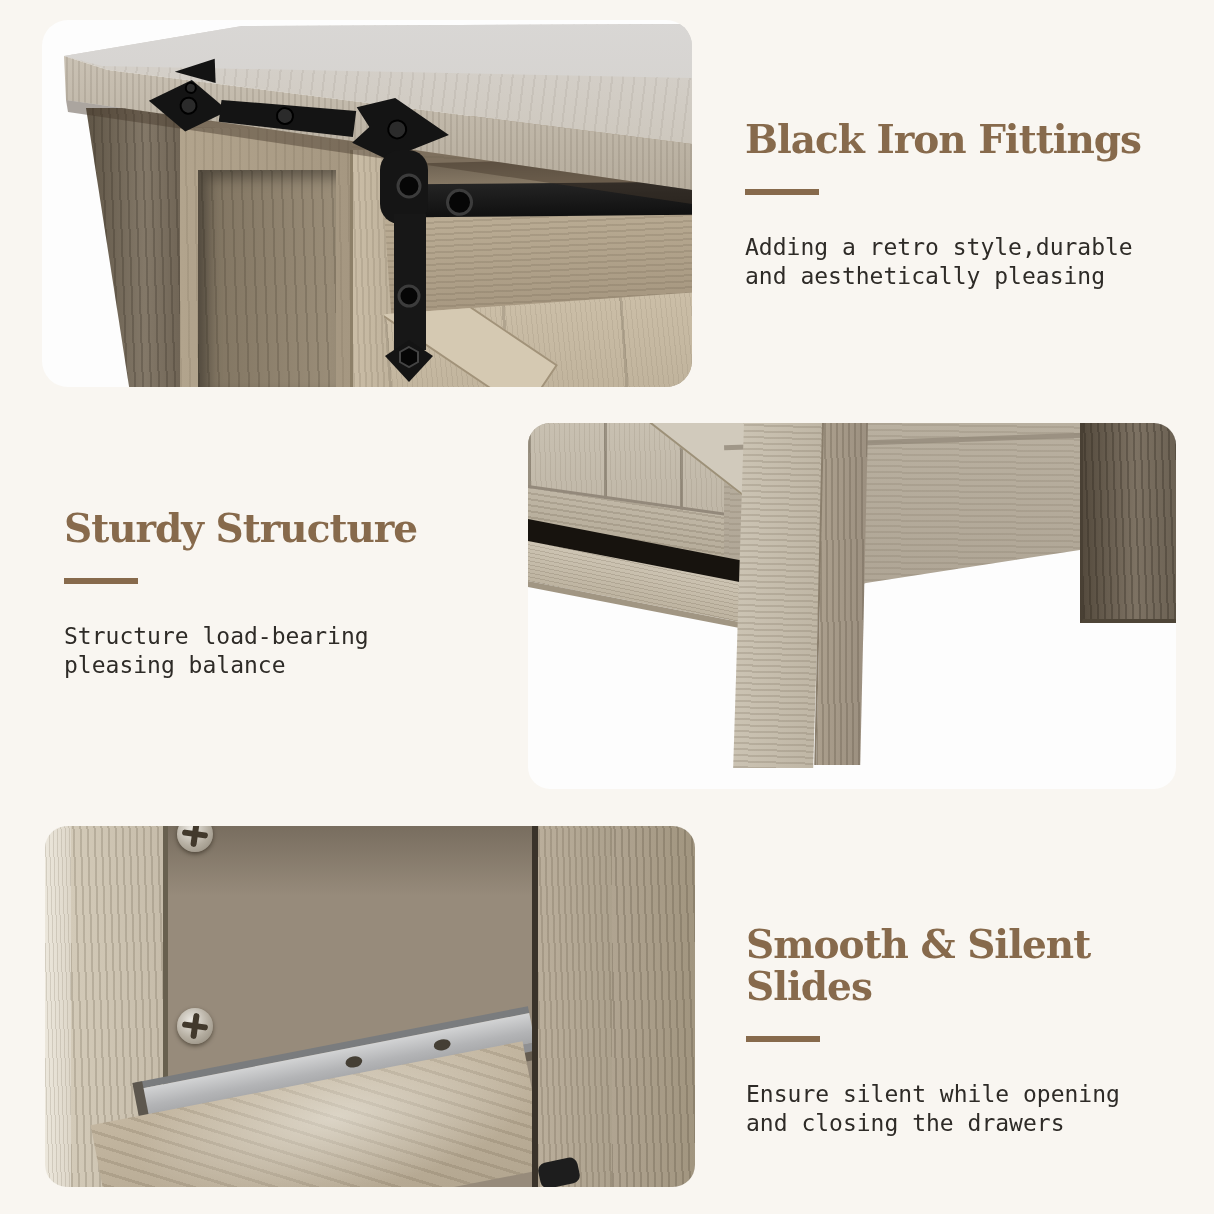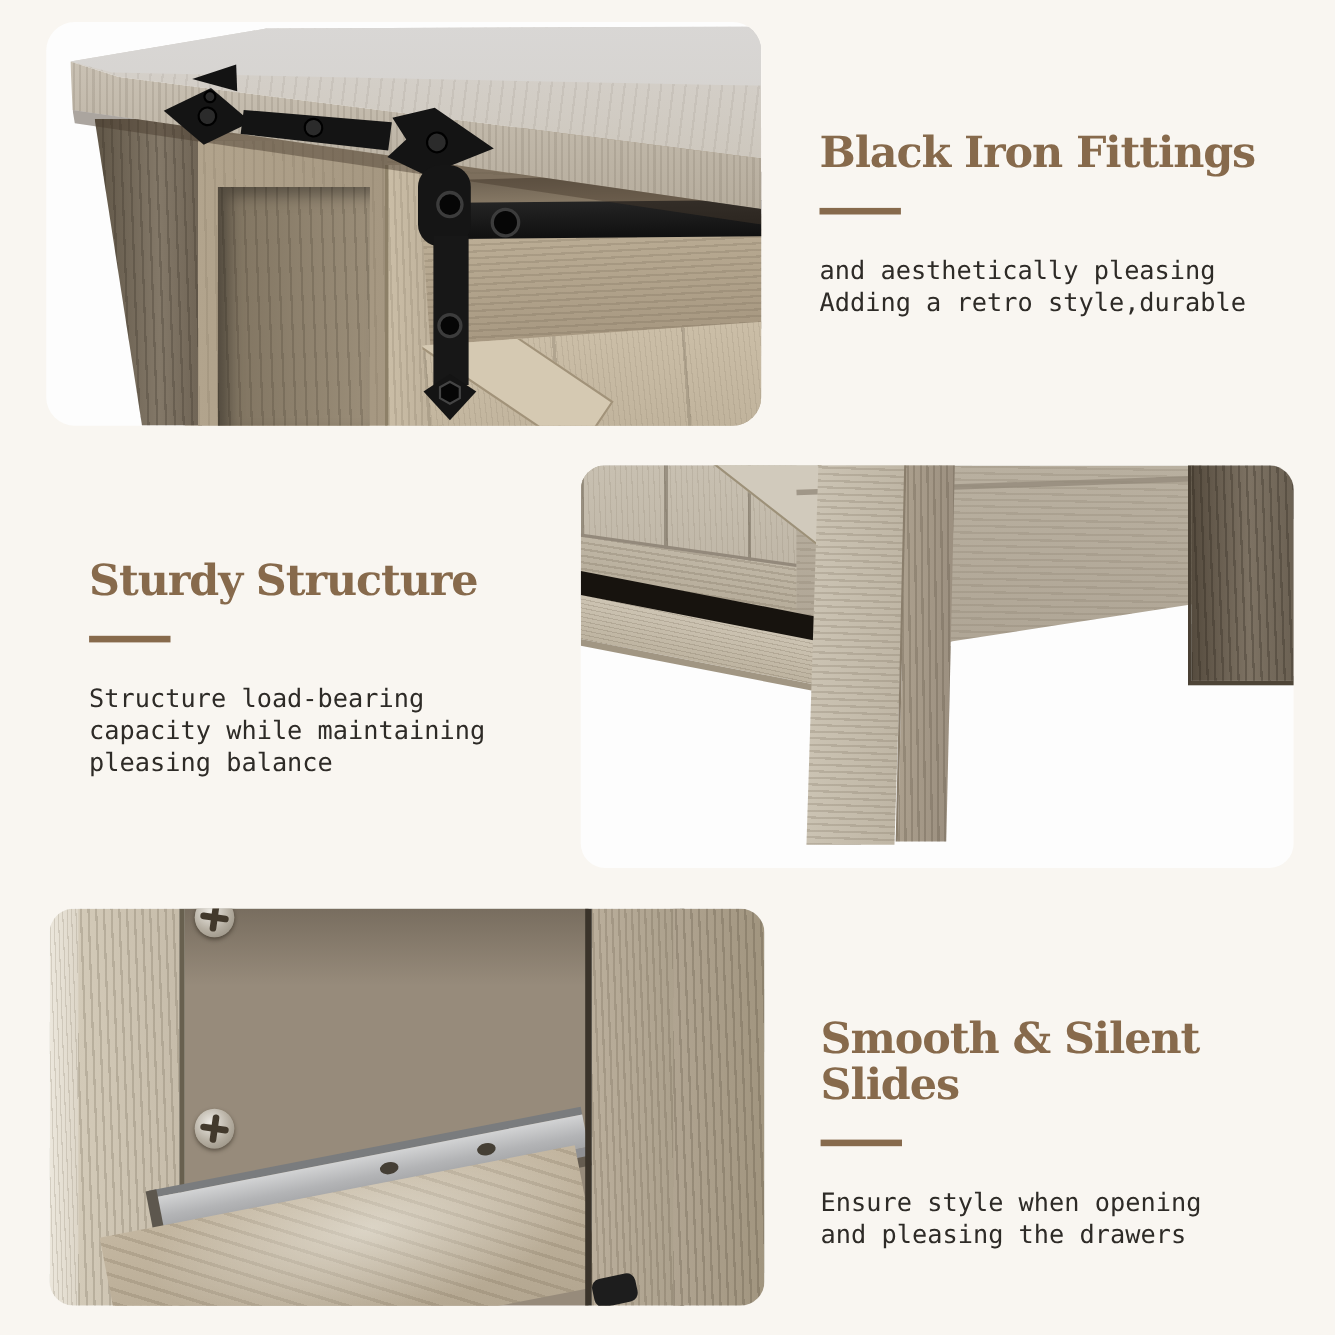"and aesthetically pleasing" span { order: before "Adding a retro style,durable" -> after "Adding a retro style,durable" }
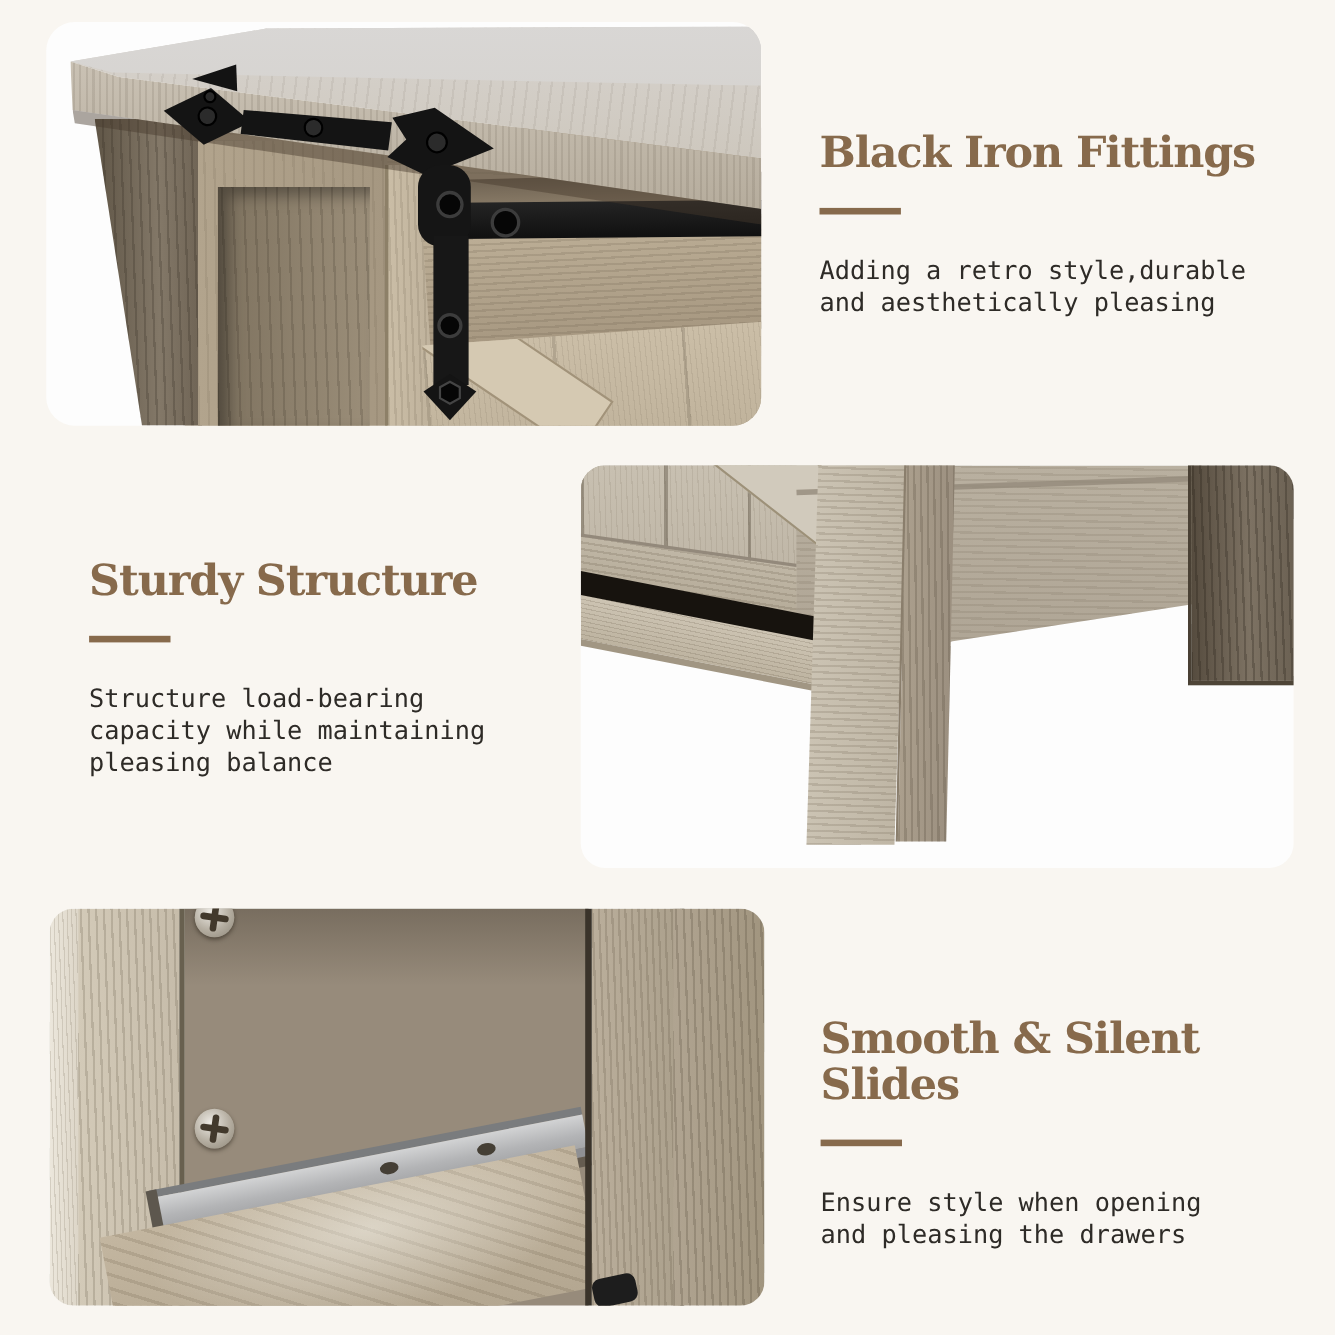"Sturdy Structure" div.feature { left: 81px -> 64px }
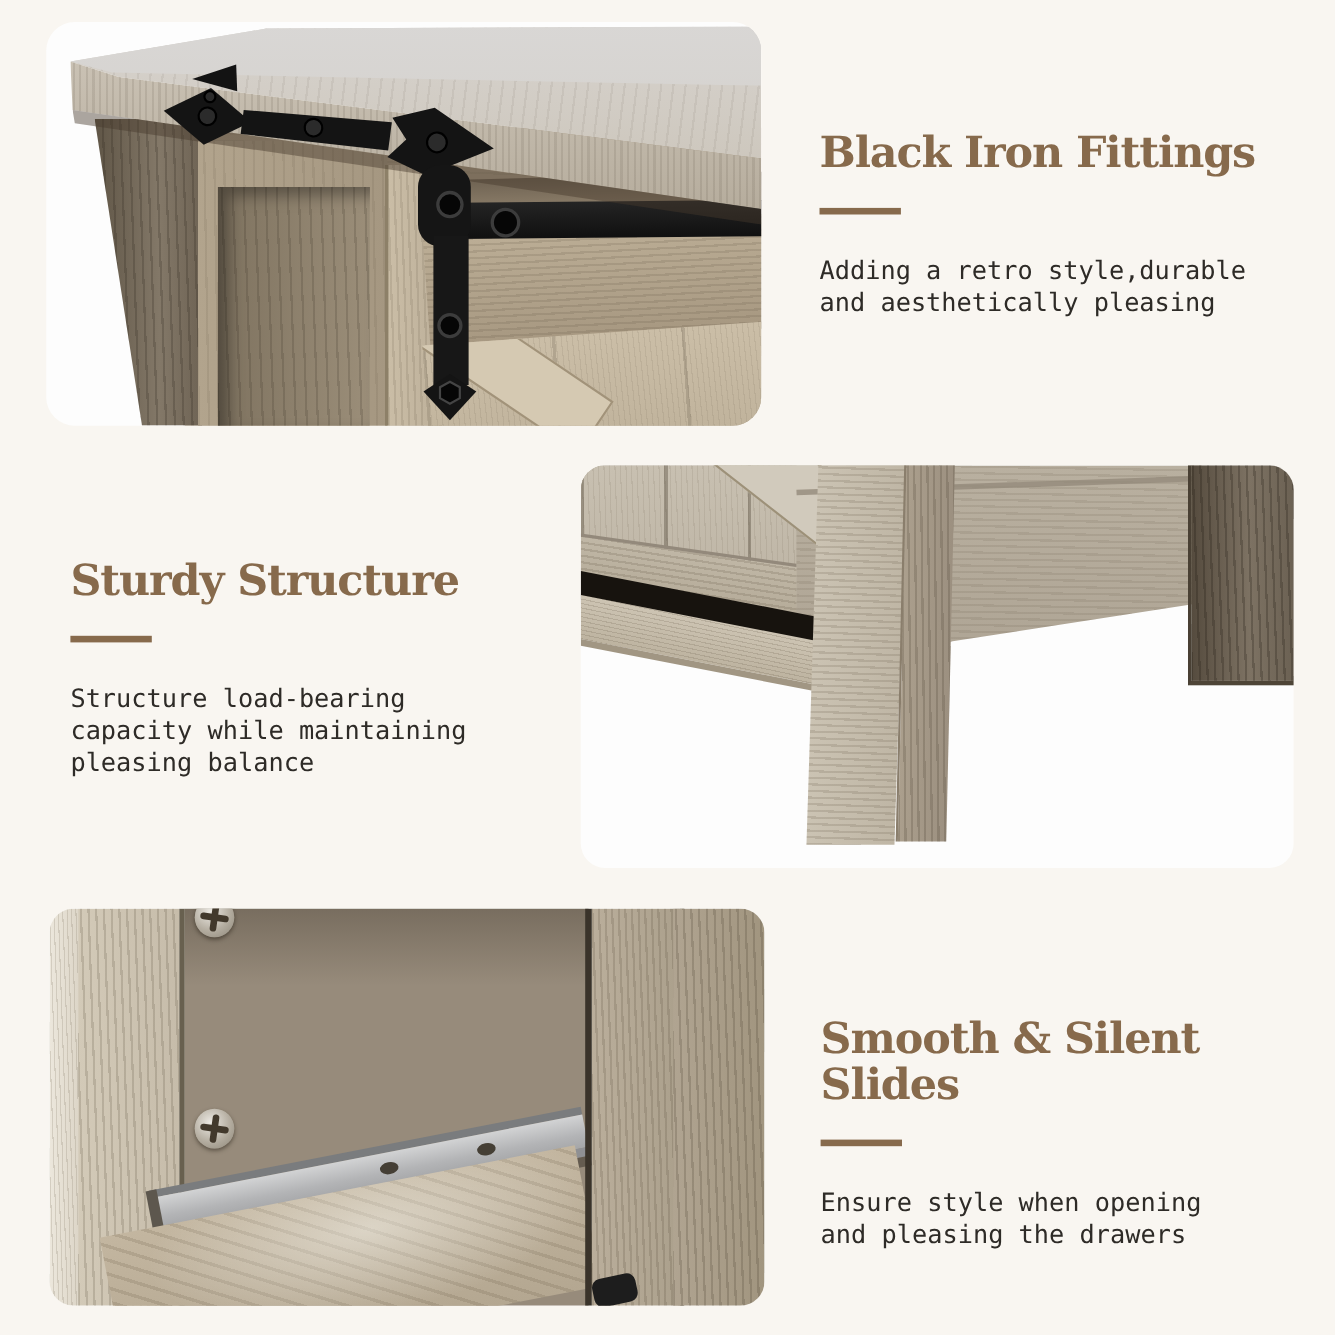"capacity while maintaining" span { html: <span>capacity while maintaining</span> -> none }
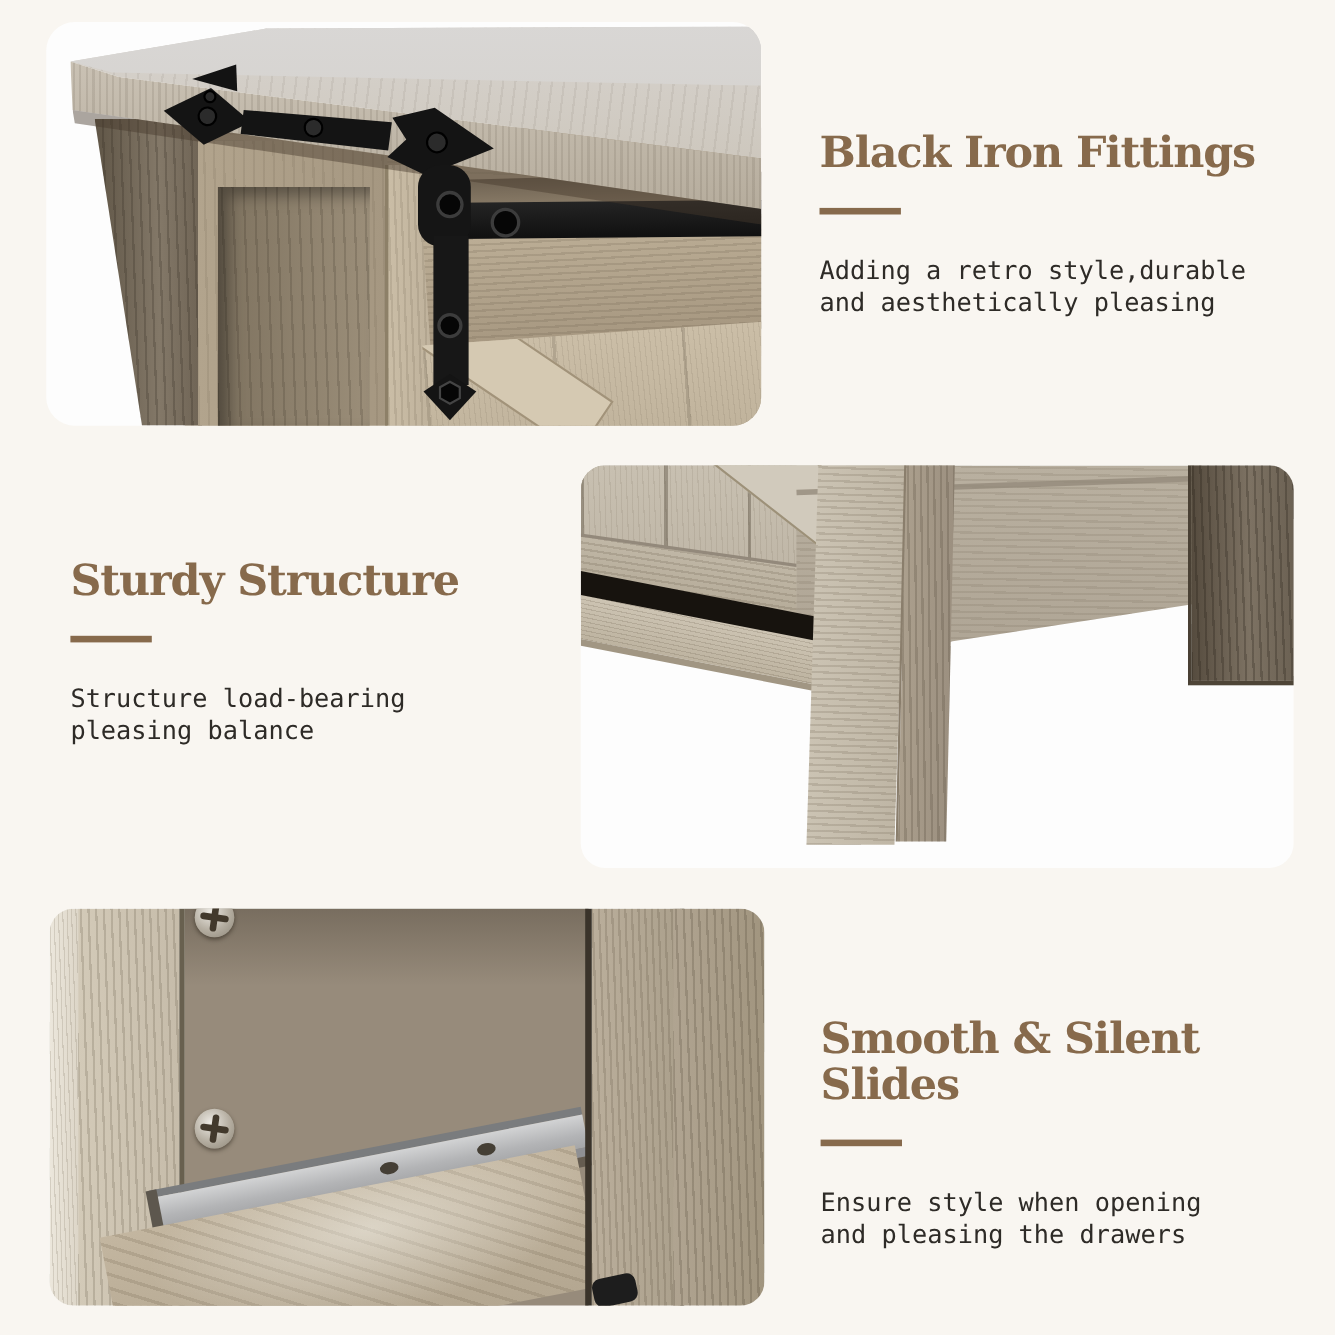"Ensure style when opening" span { text: style when -> silent while }
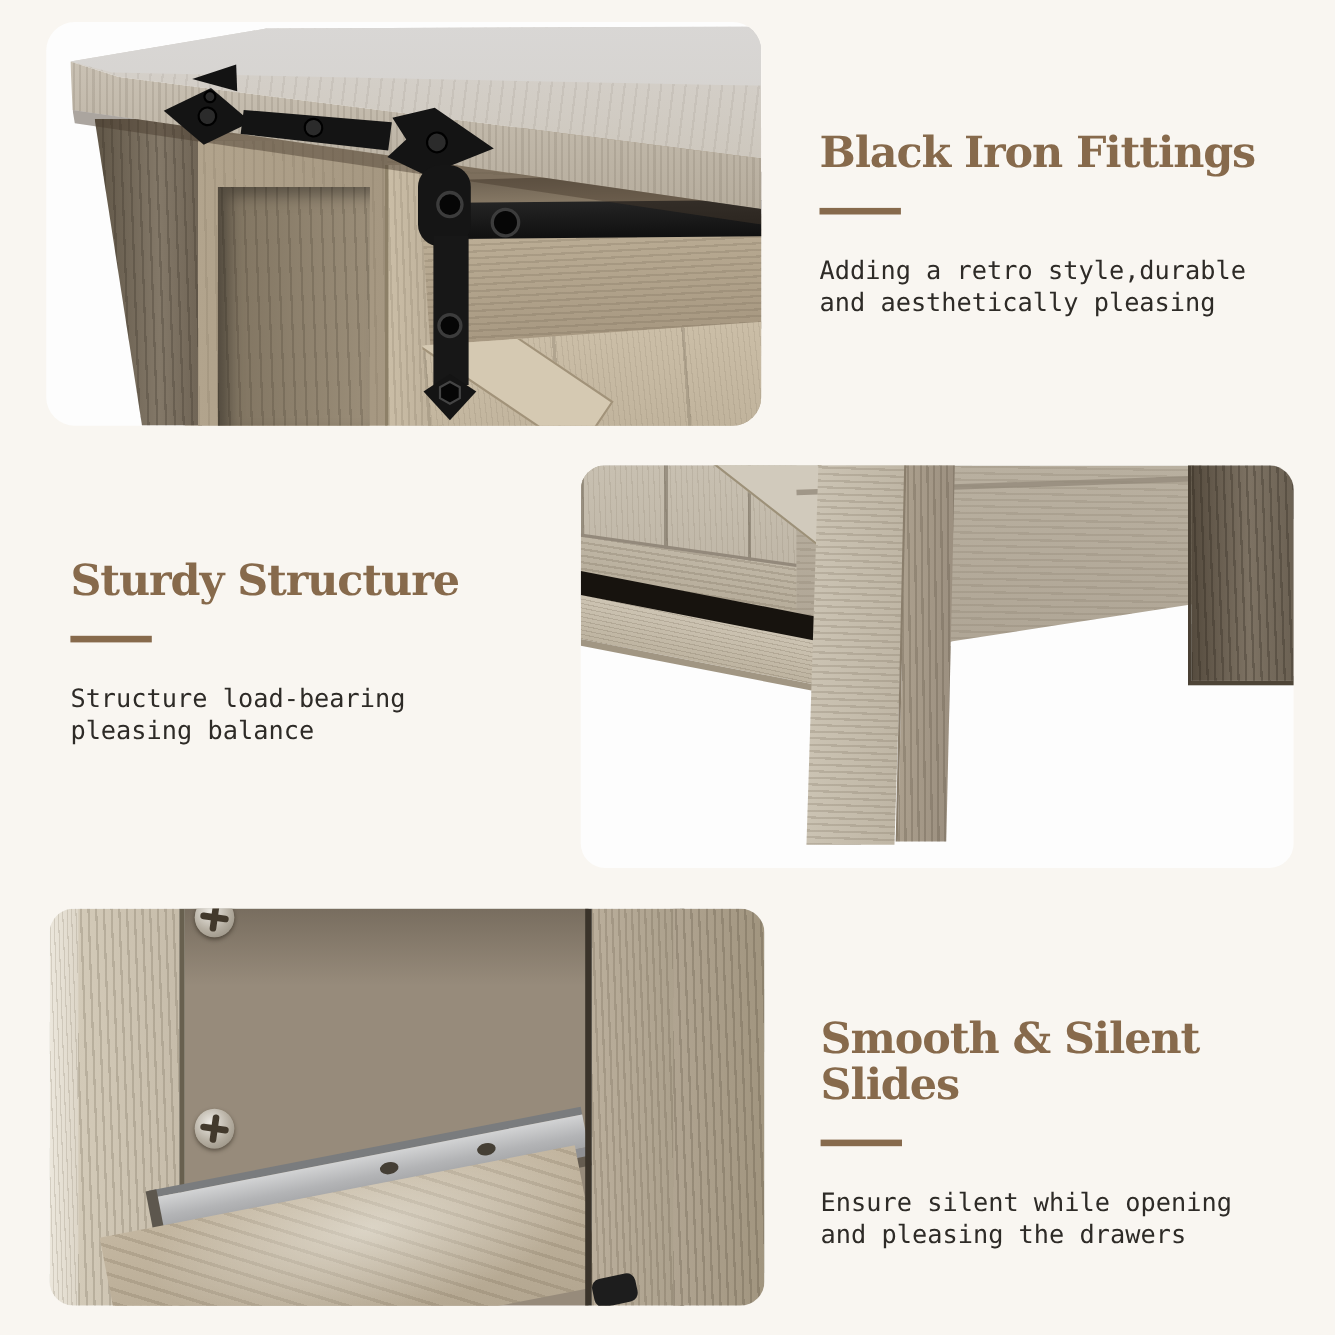"and pleasing the drawers" span { text: pleasing -> closing }
